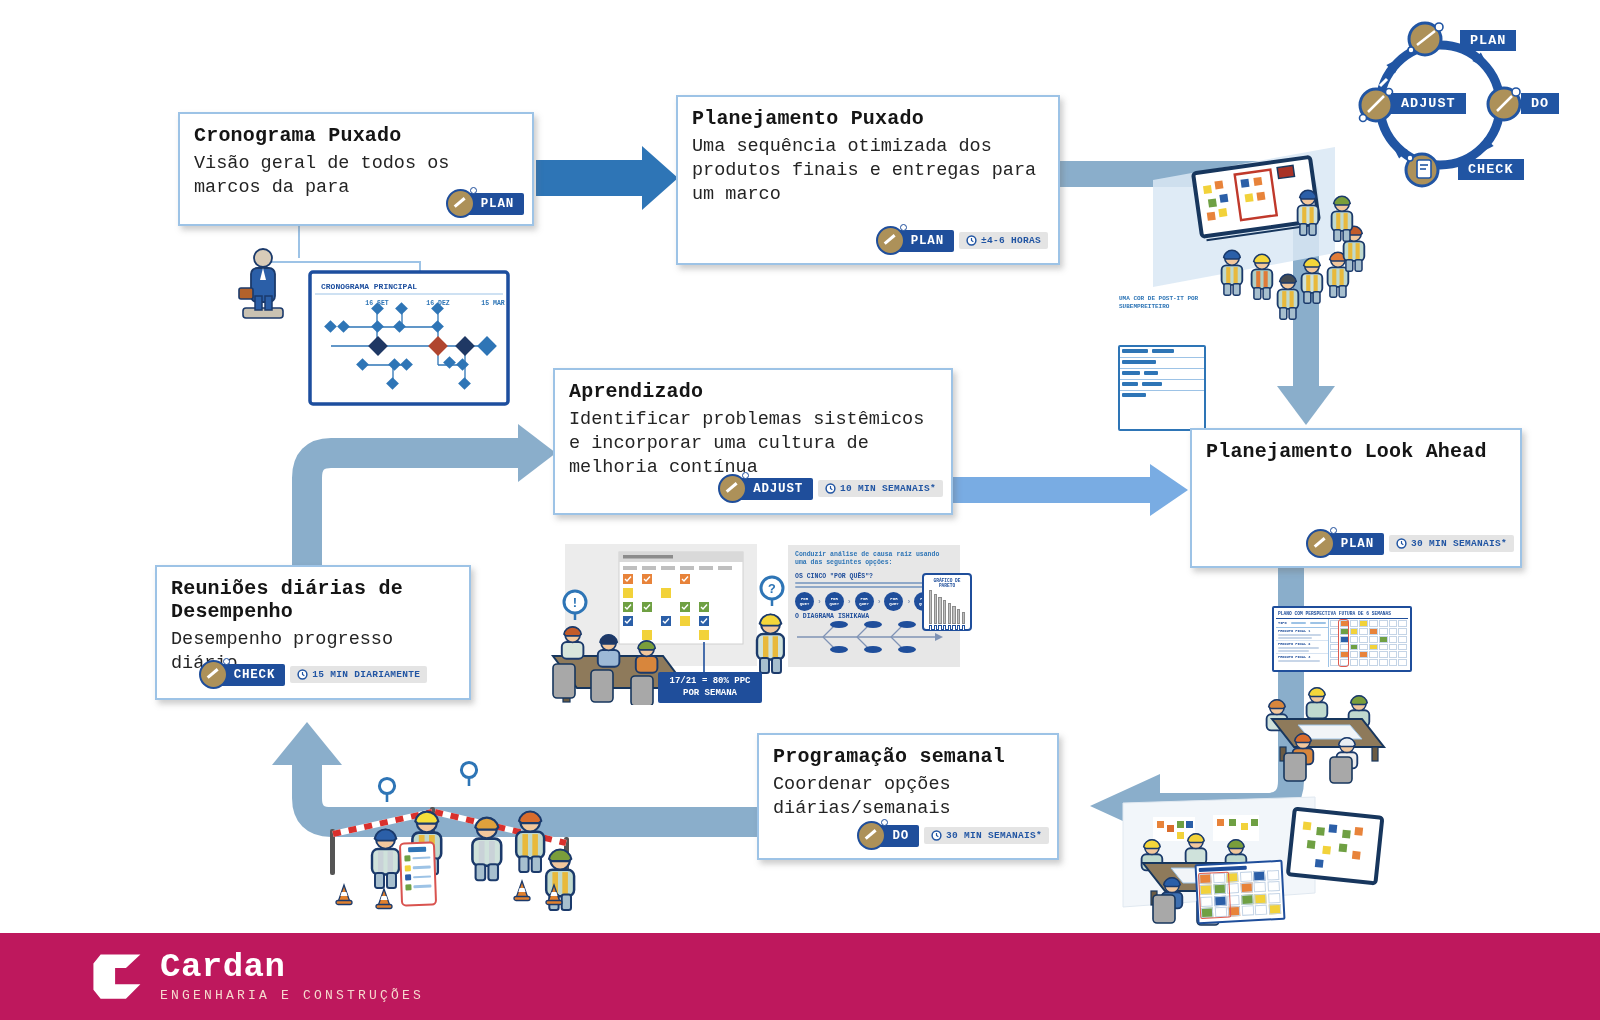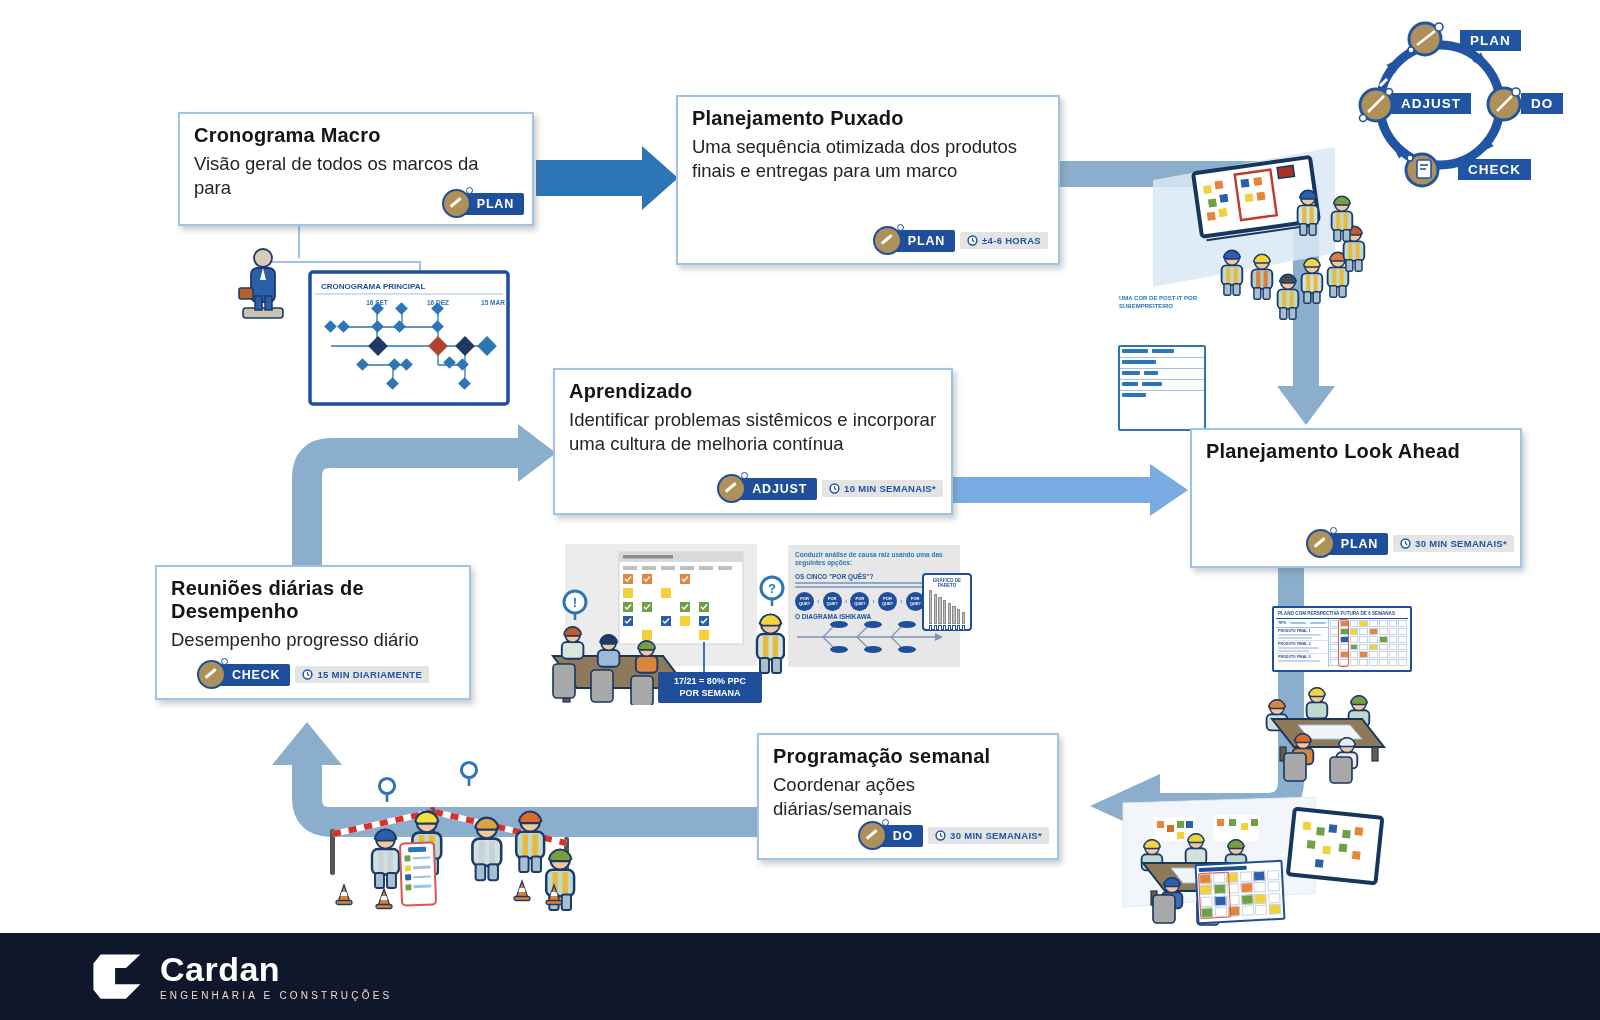"PLAN" #stage { font-family: Liberation Sans, sans-serif -> Liberation Mono, monospace }
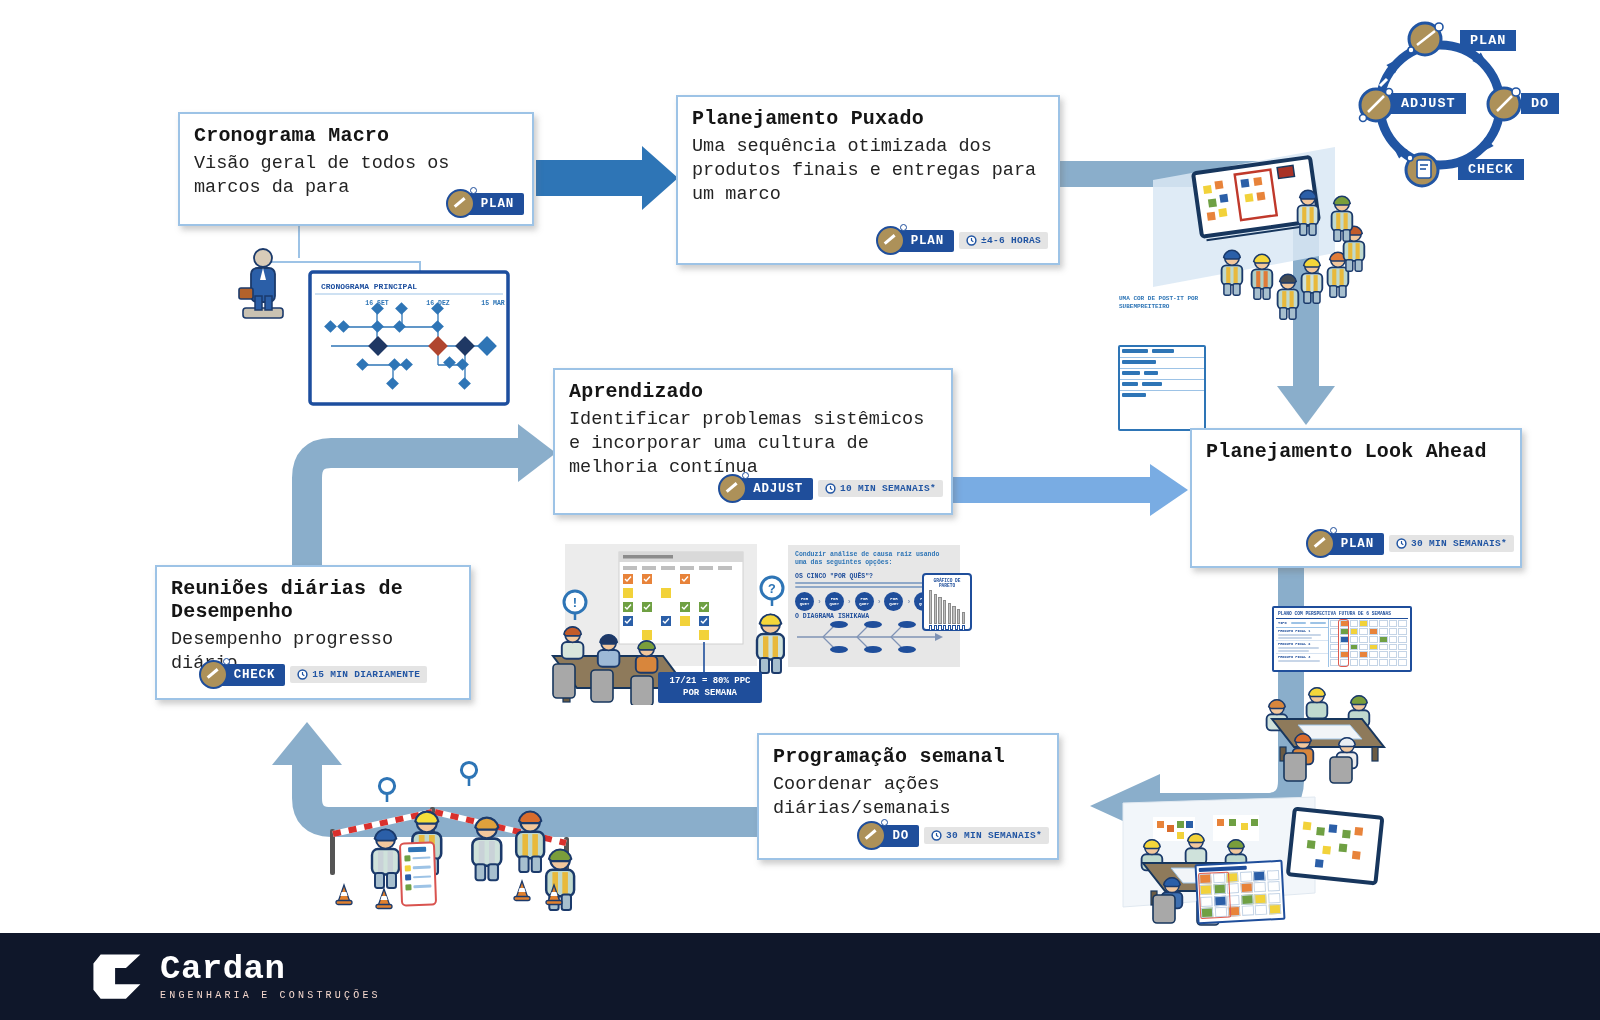"Cronograma Macro" h3 { text: Macro -> Puxado }
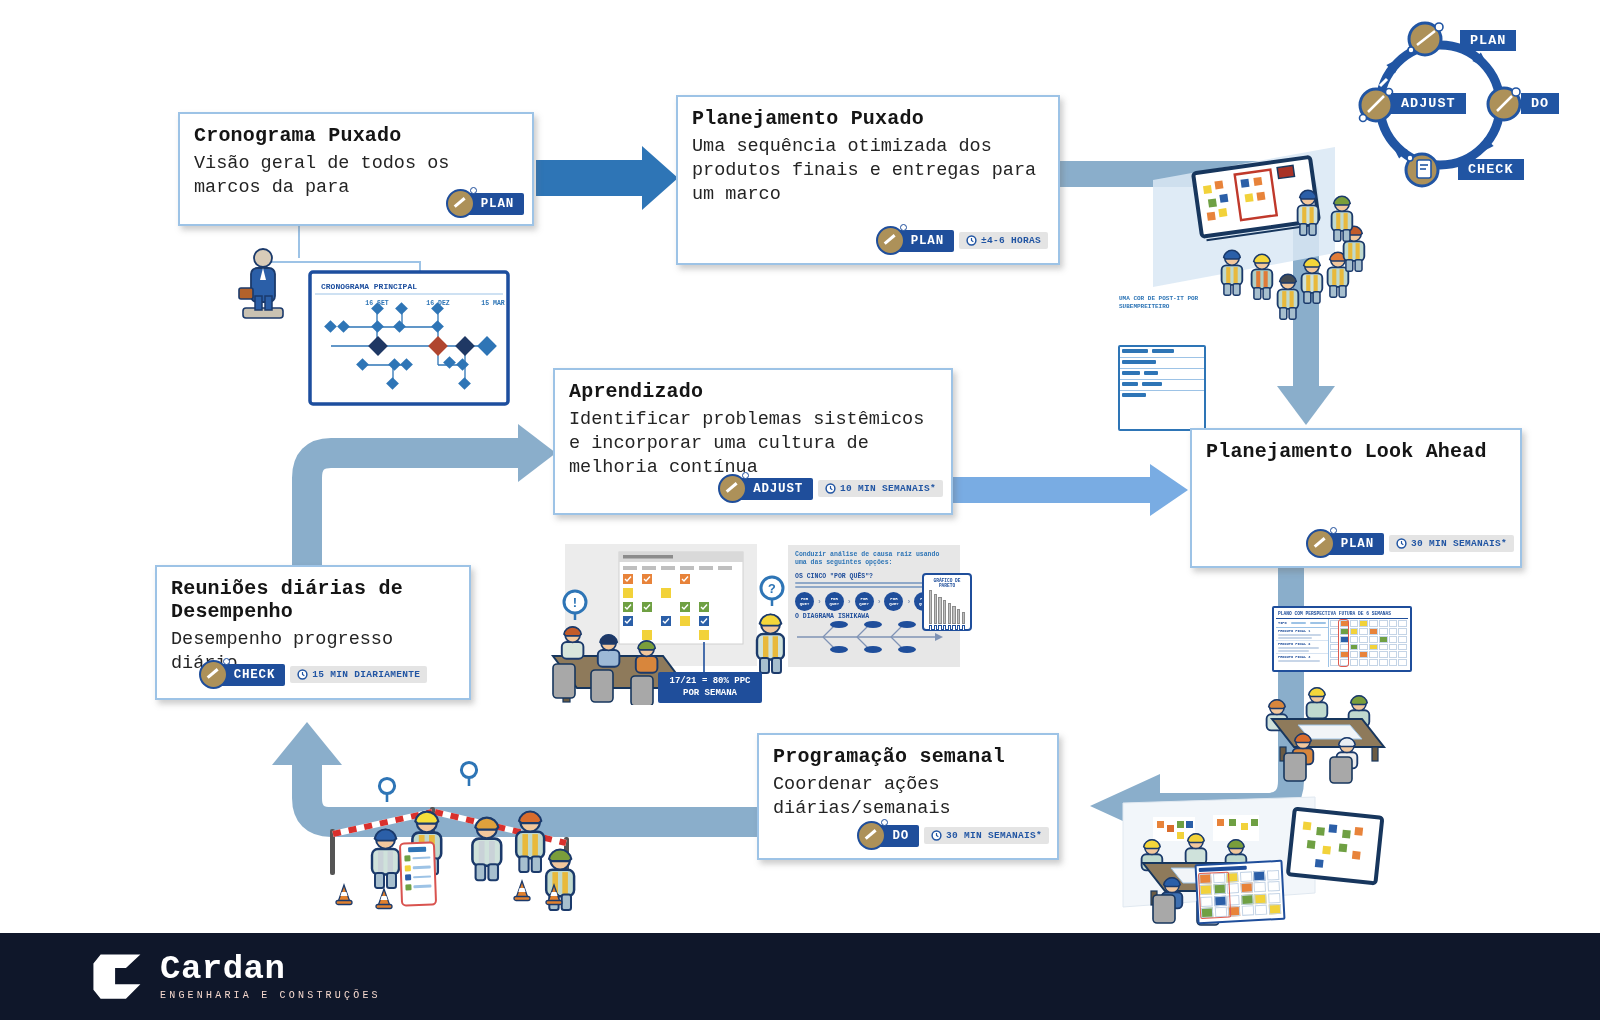"Coordenar ações diárias/semanais" p { text: ações -> opções }
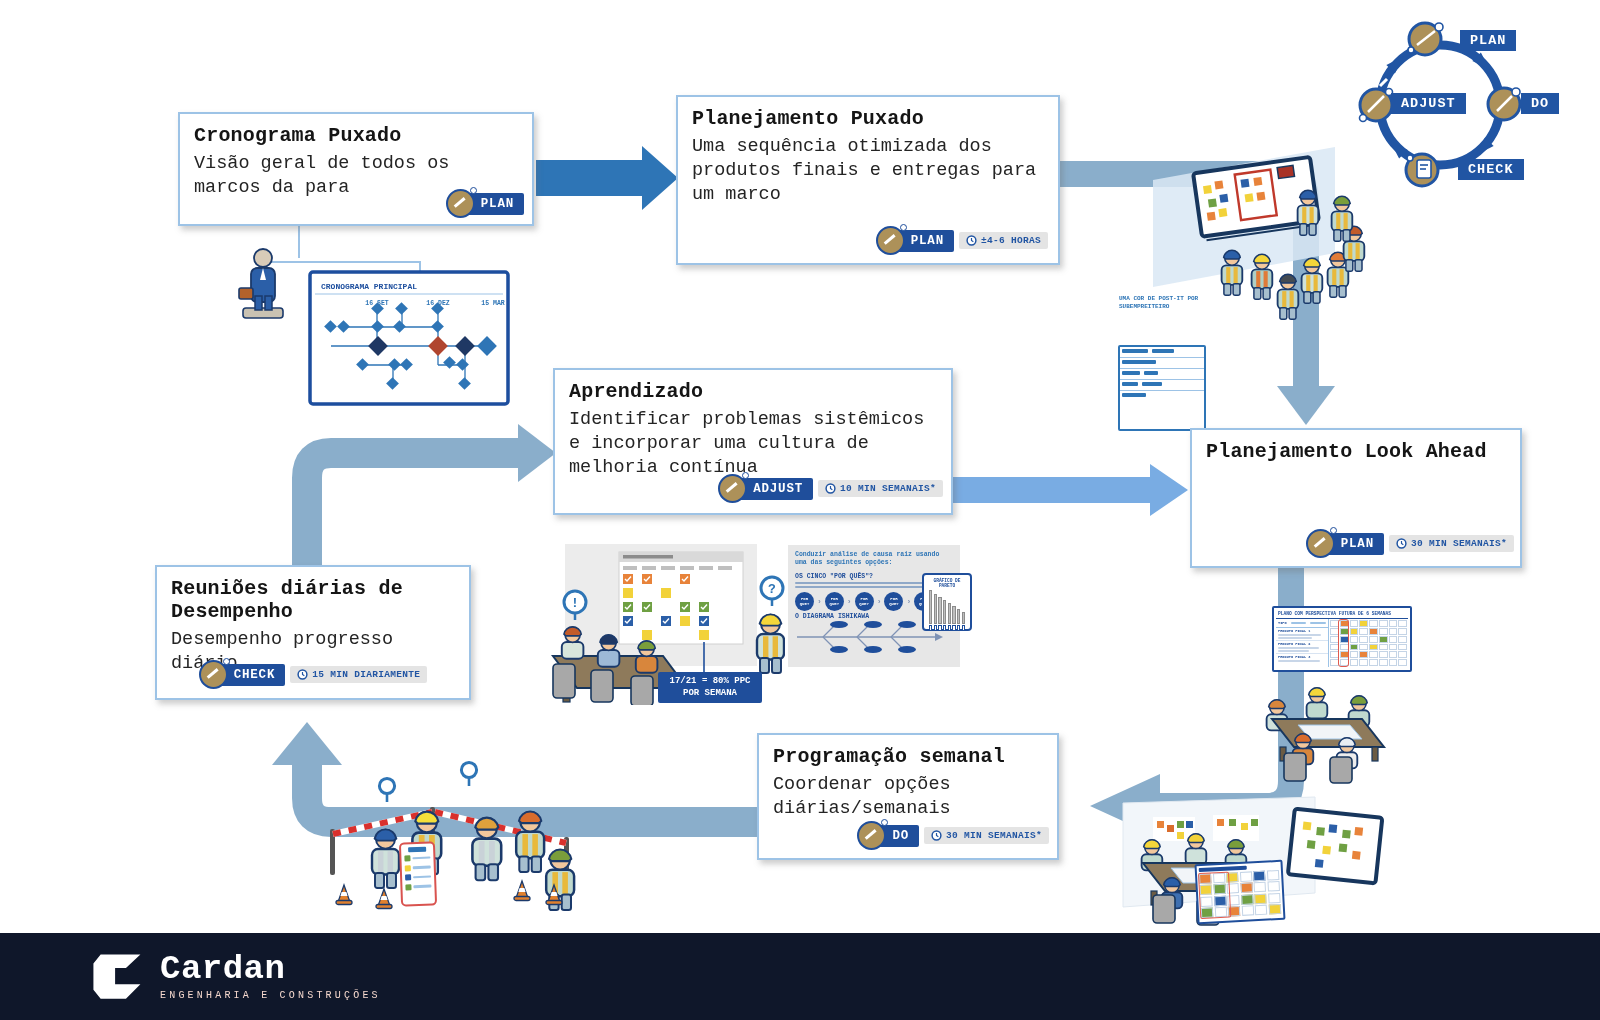"Cardan" .footer { background: #0f172a -> #be185d }
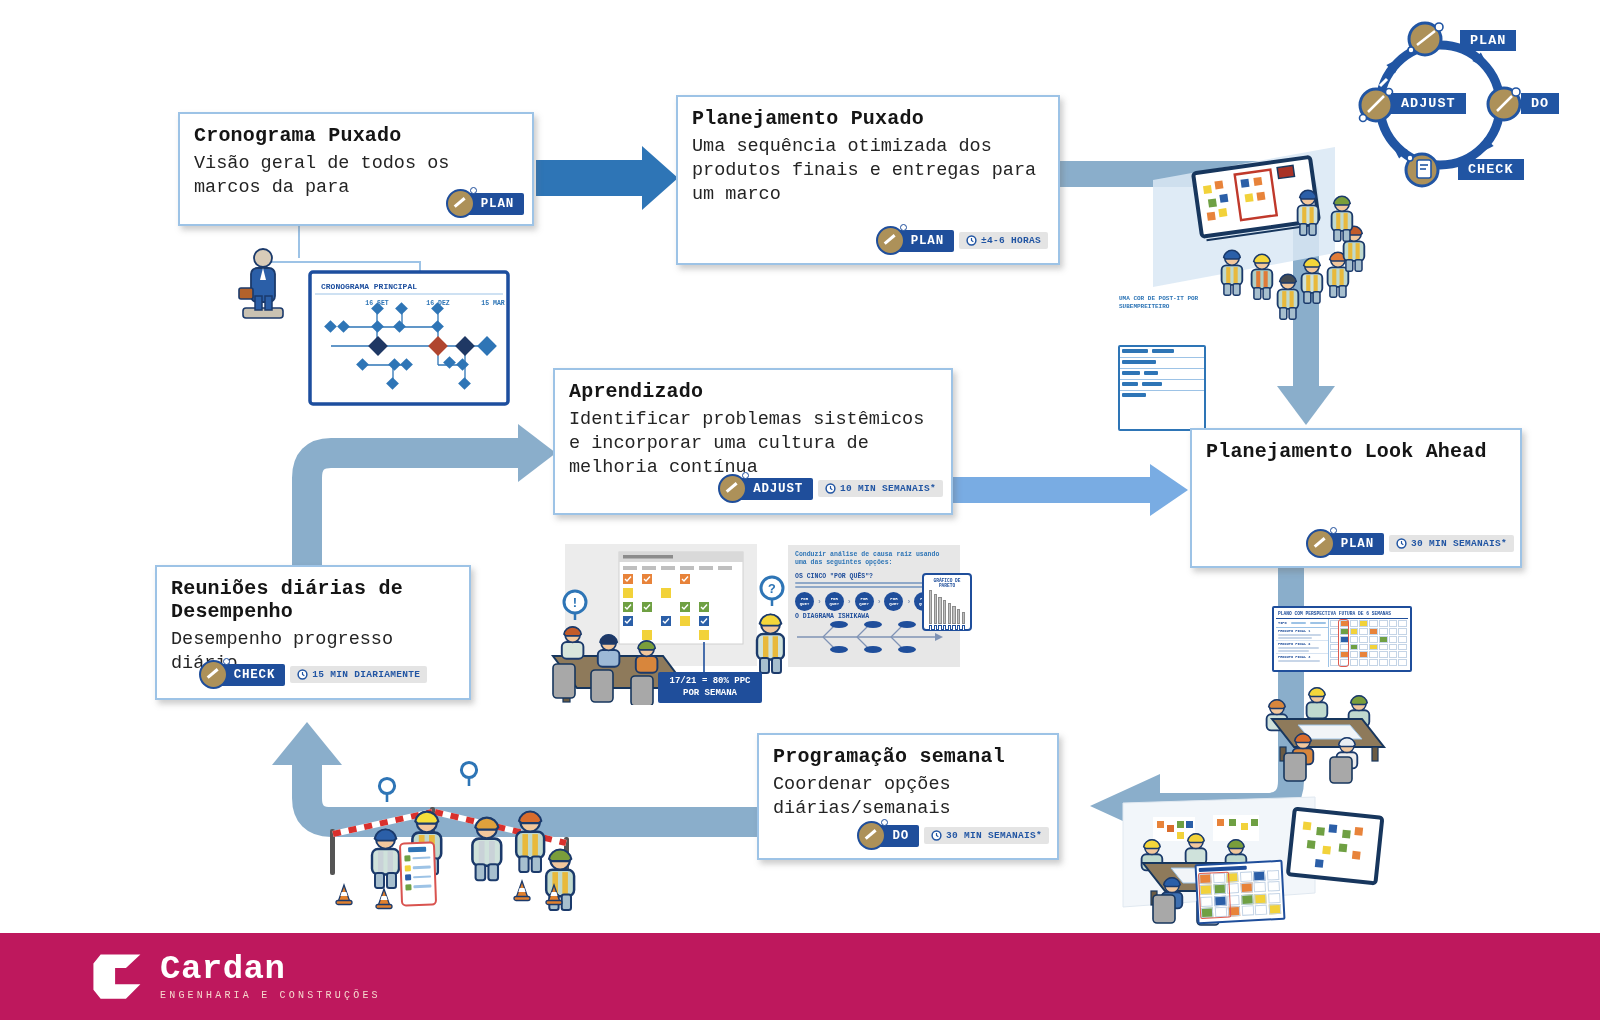"ENGENHARIA E CONSTRUÇÕES" .brand-tagline { font-size: 10px -> 13px }
